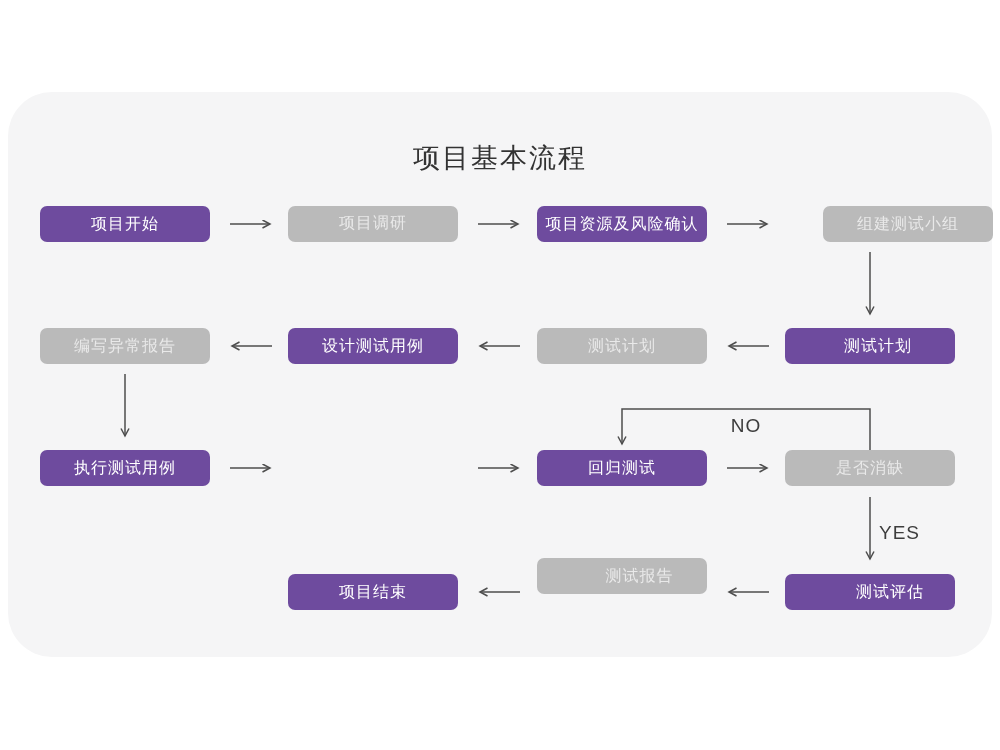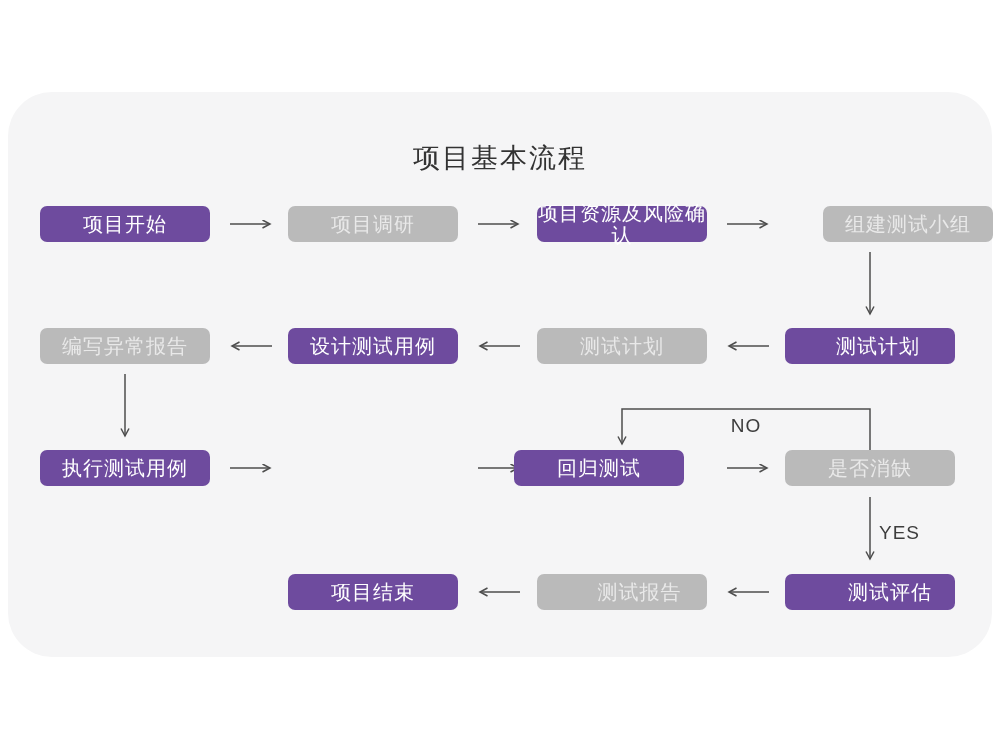"项目开始" .node { font-size: 20px -> 16px }
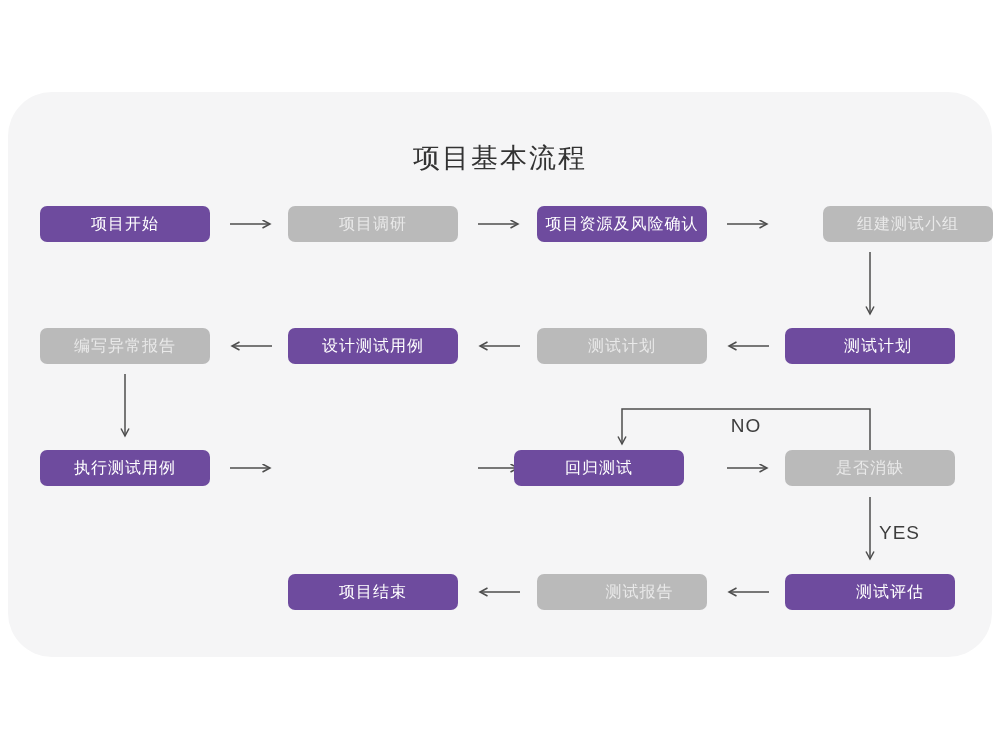"项目调研" div.node { font-family: none -> Liberation Mono, monospace }
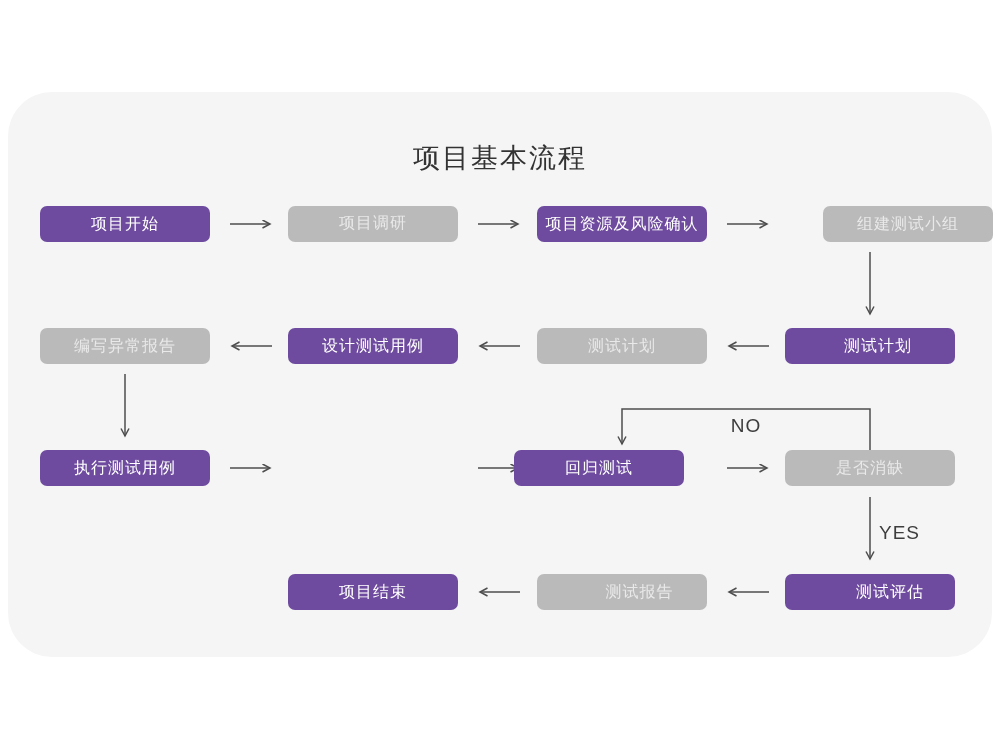"回归测试" div.node { left: 514px -> 537px }
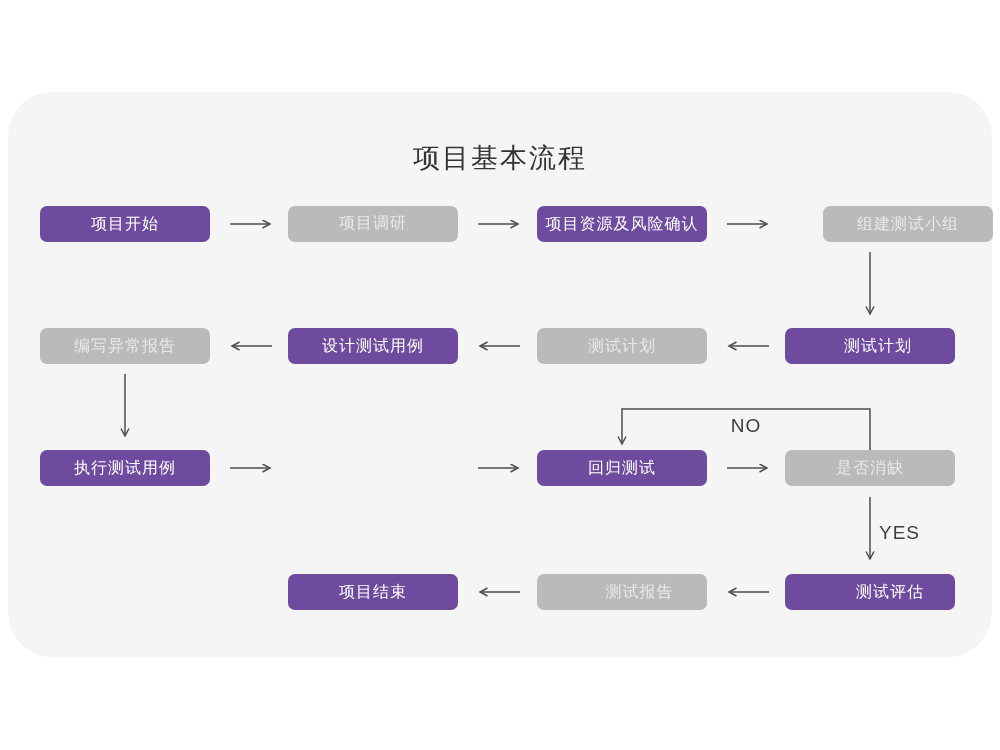"测试报告" div.node { top: 574px -> 558px }
